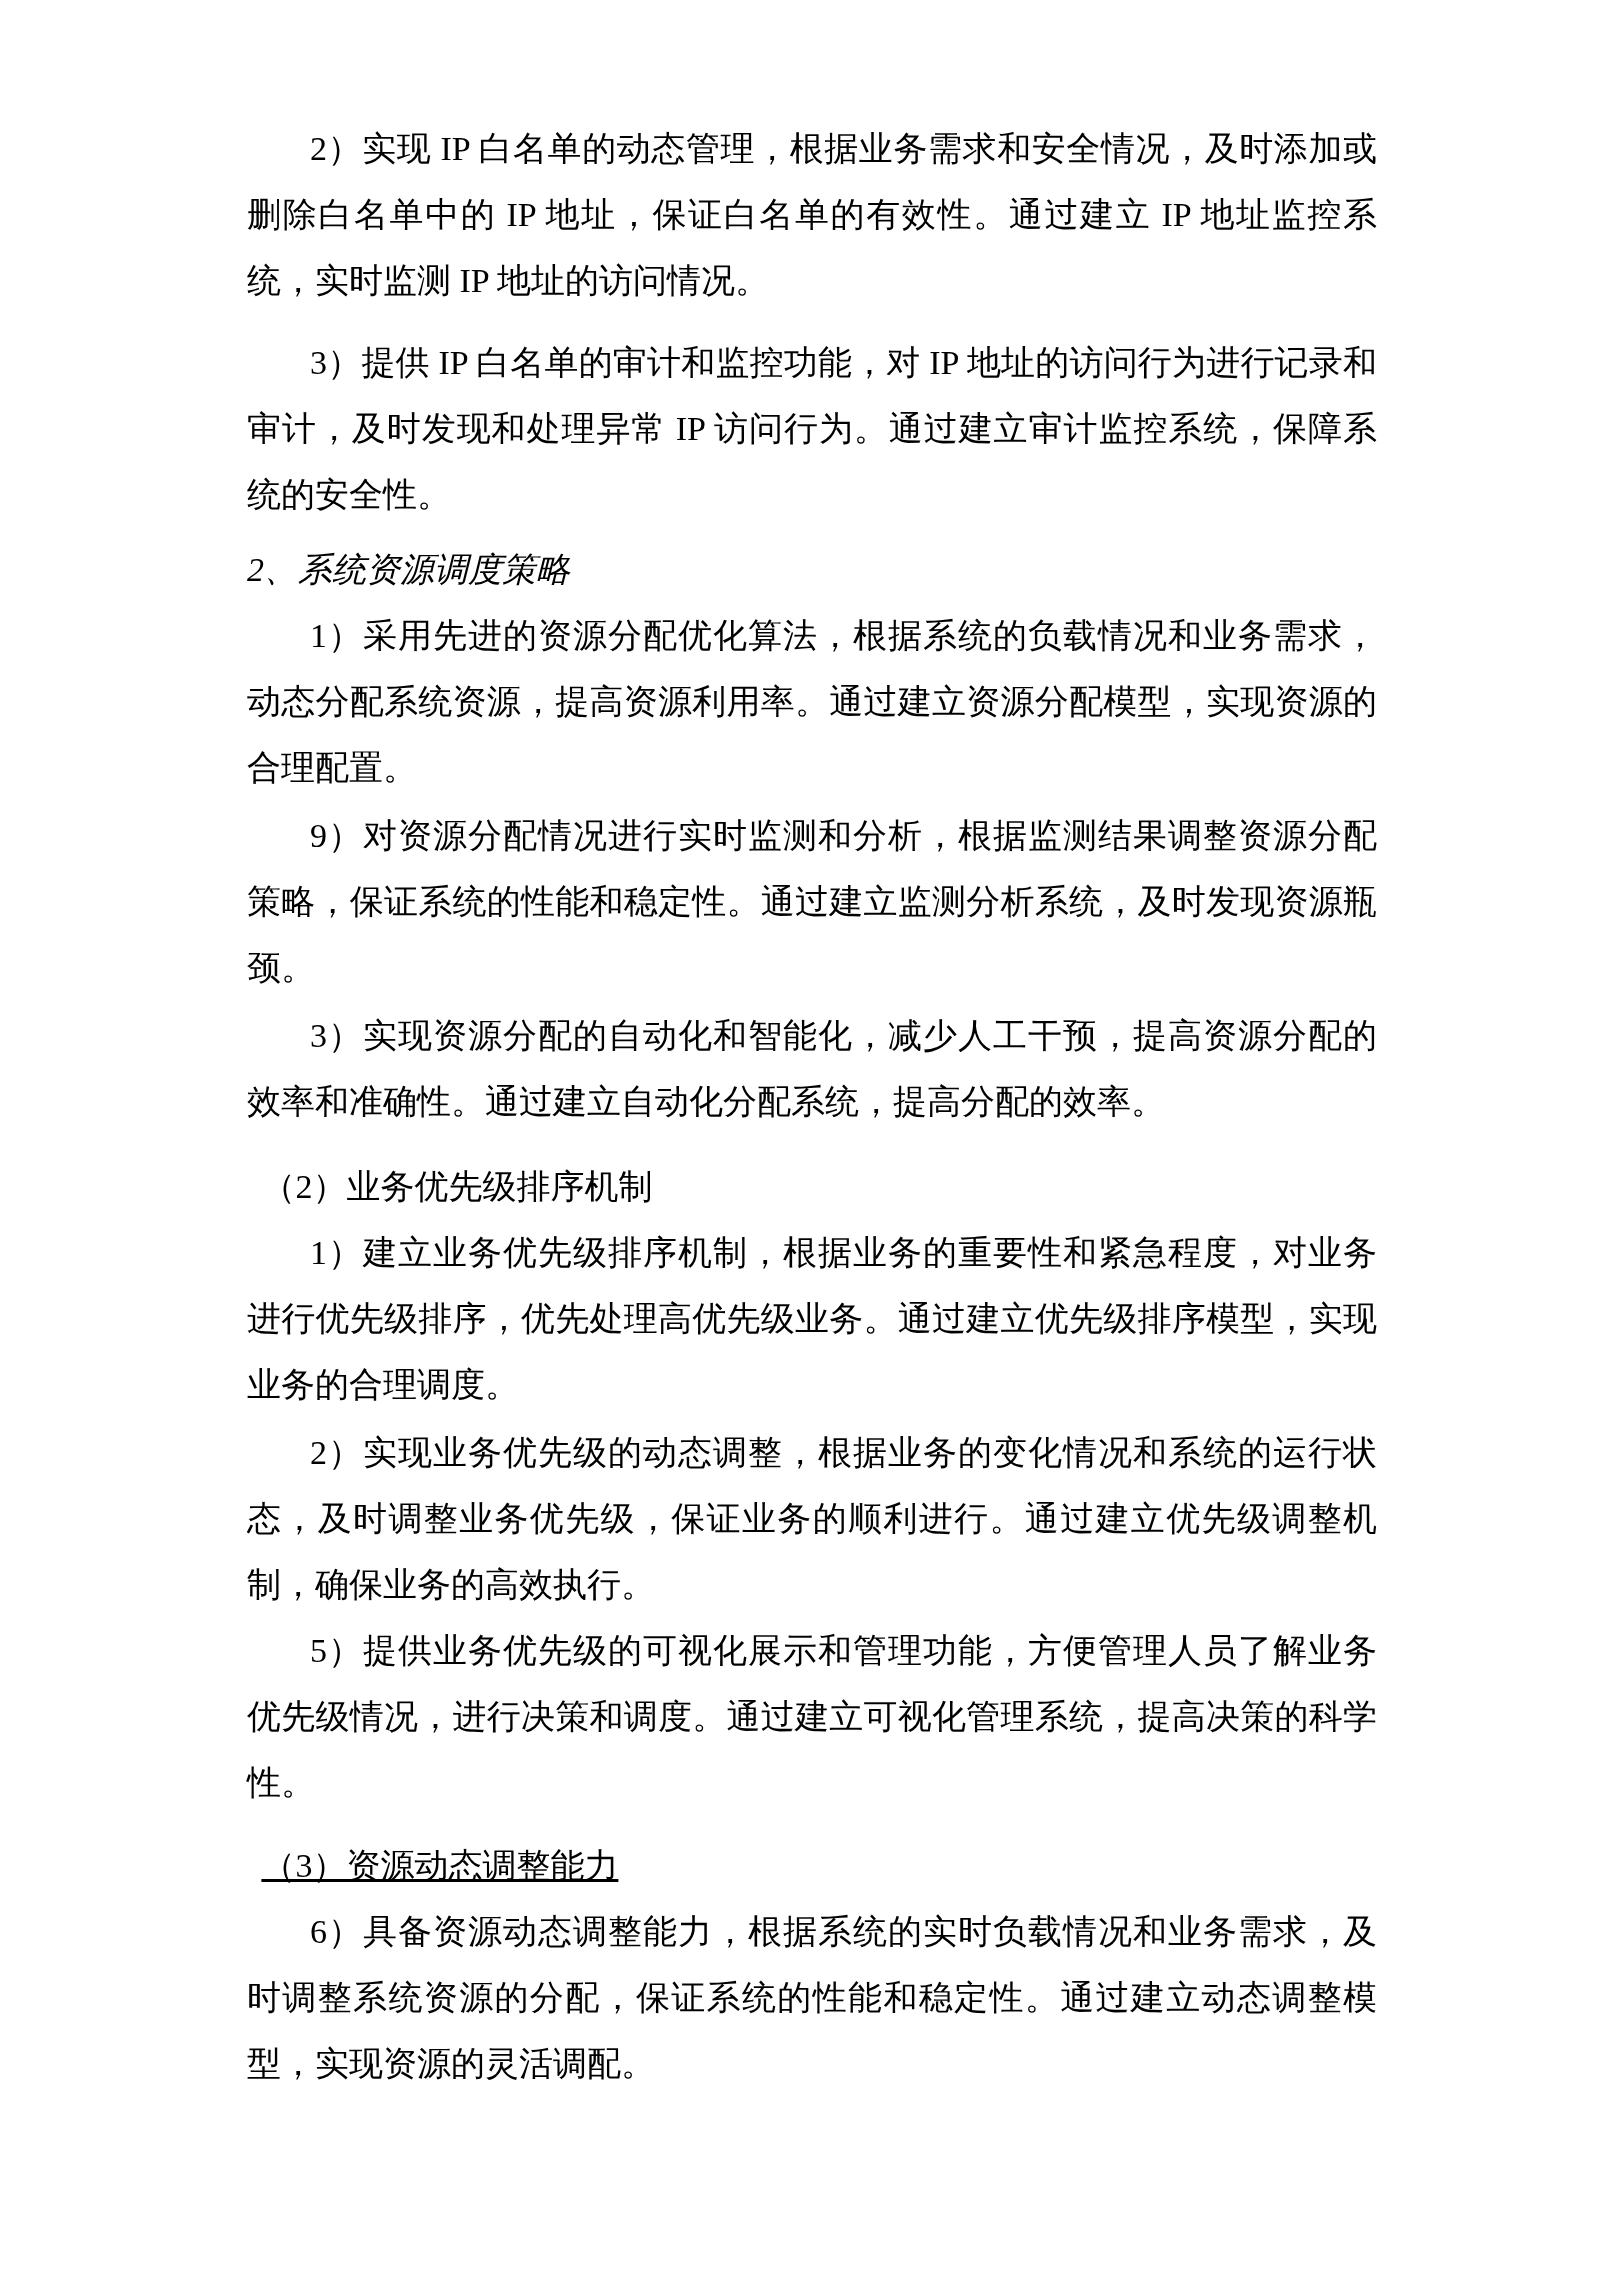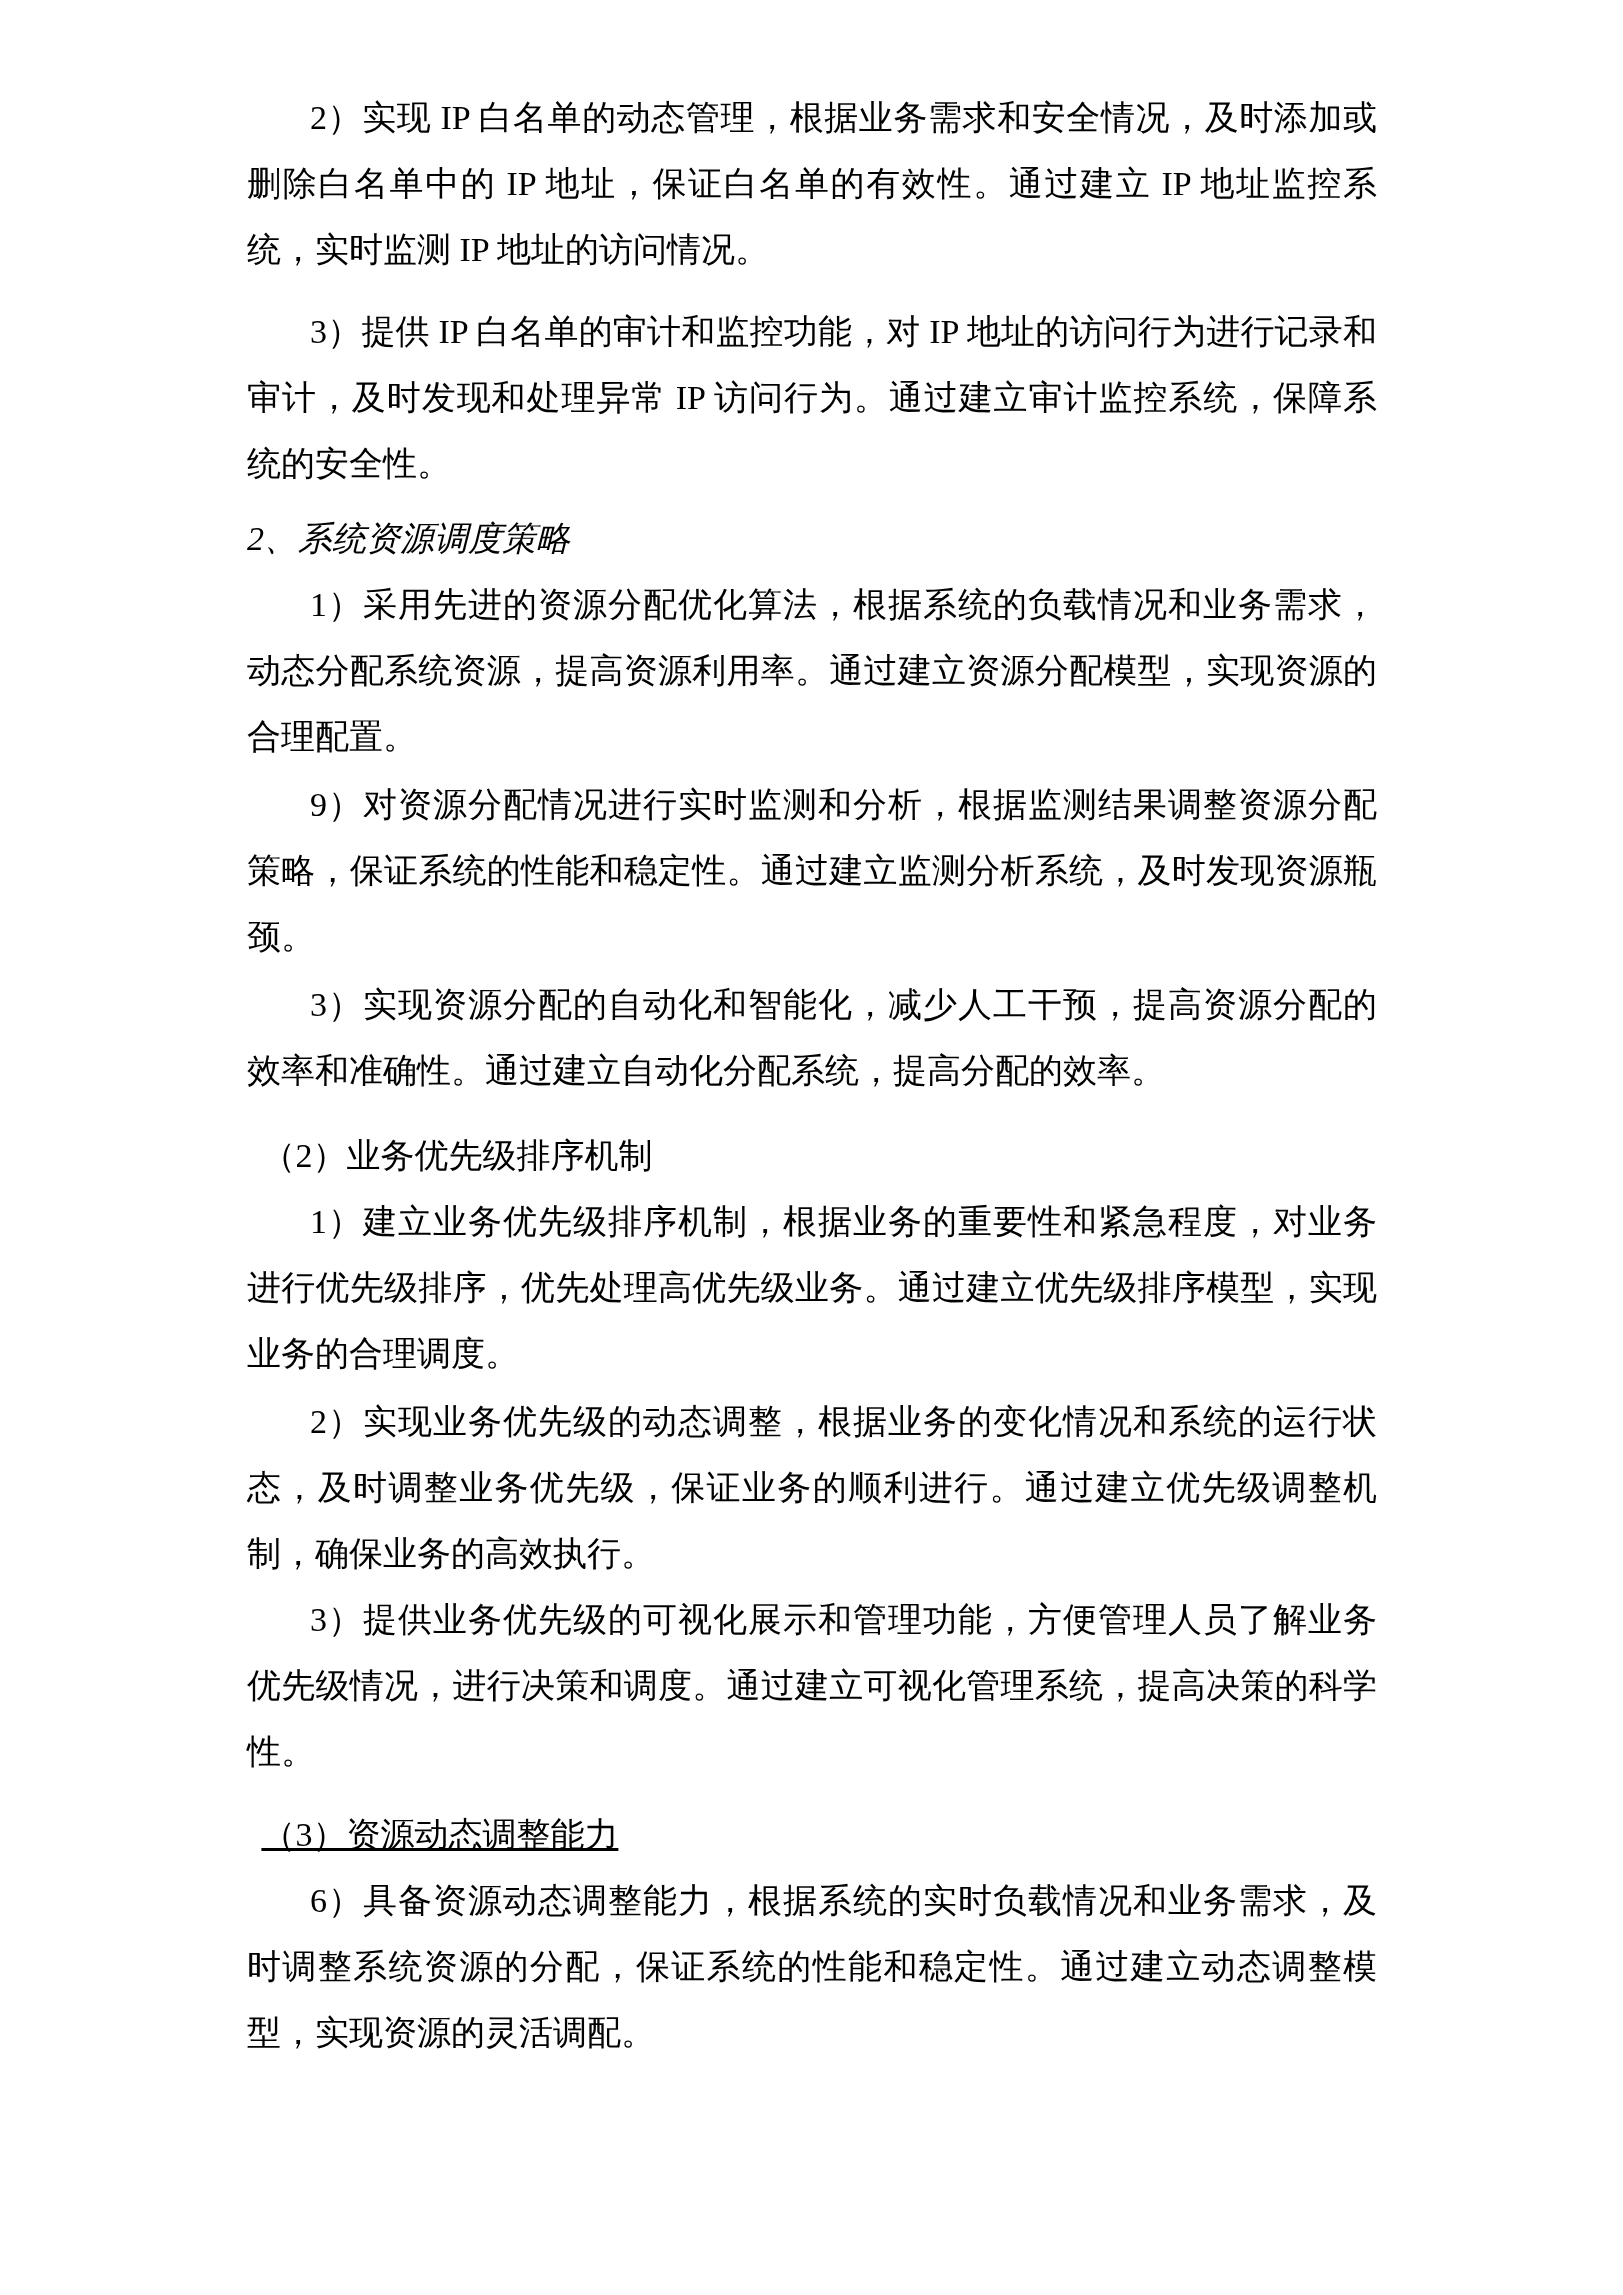"2）实现 IP" .text-column { padding-top: 85px -> 116px }
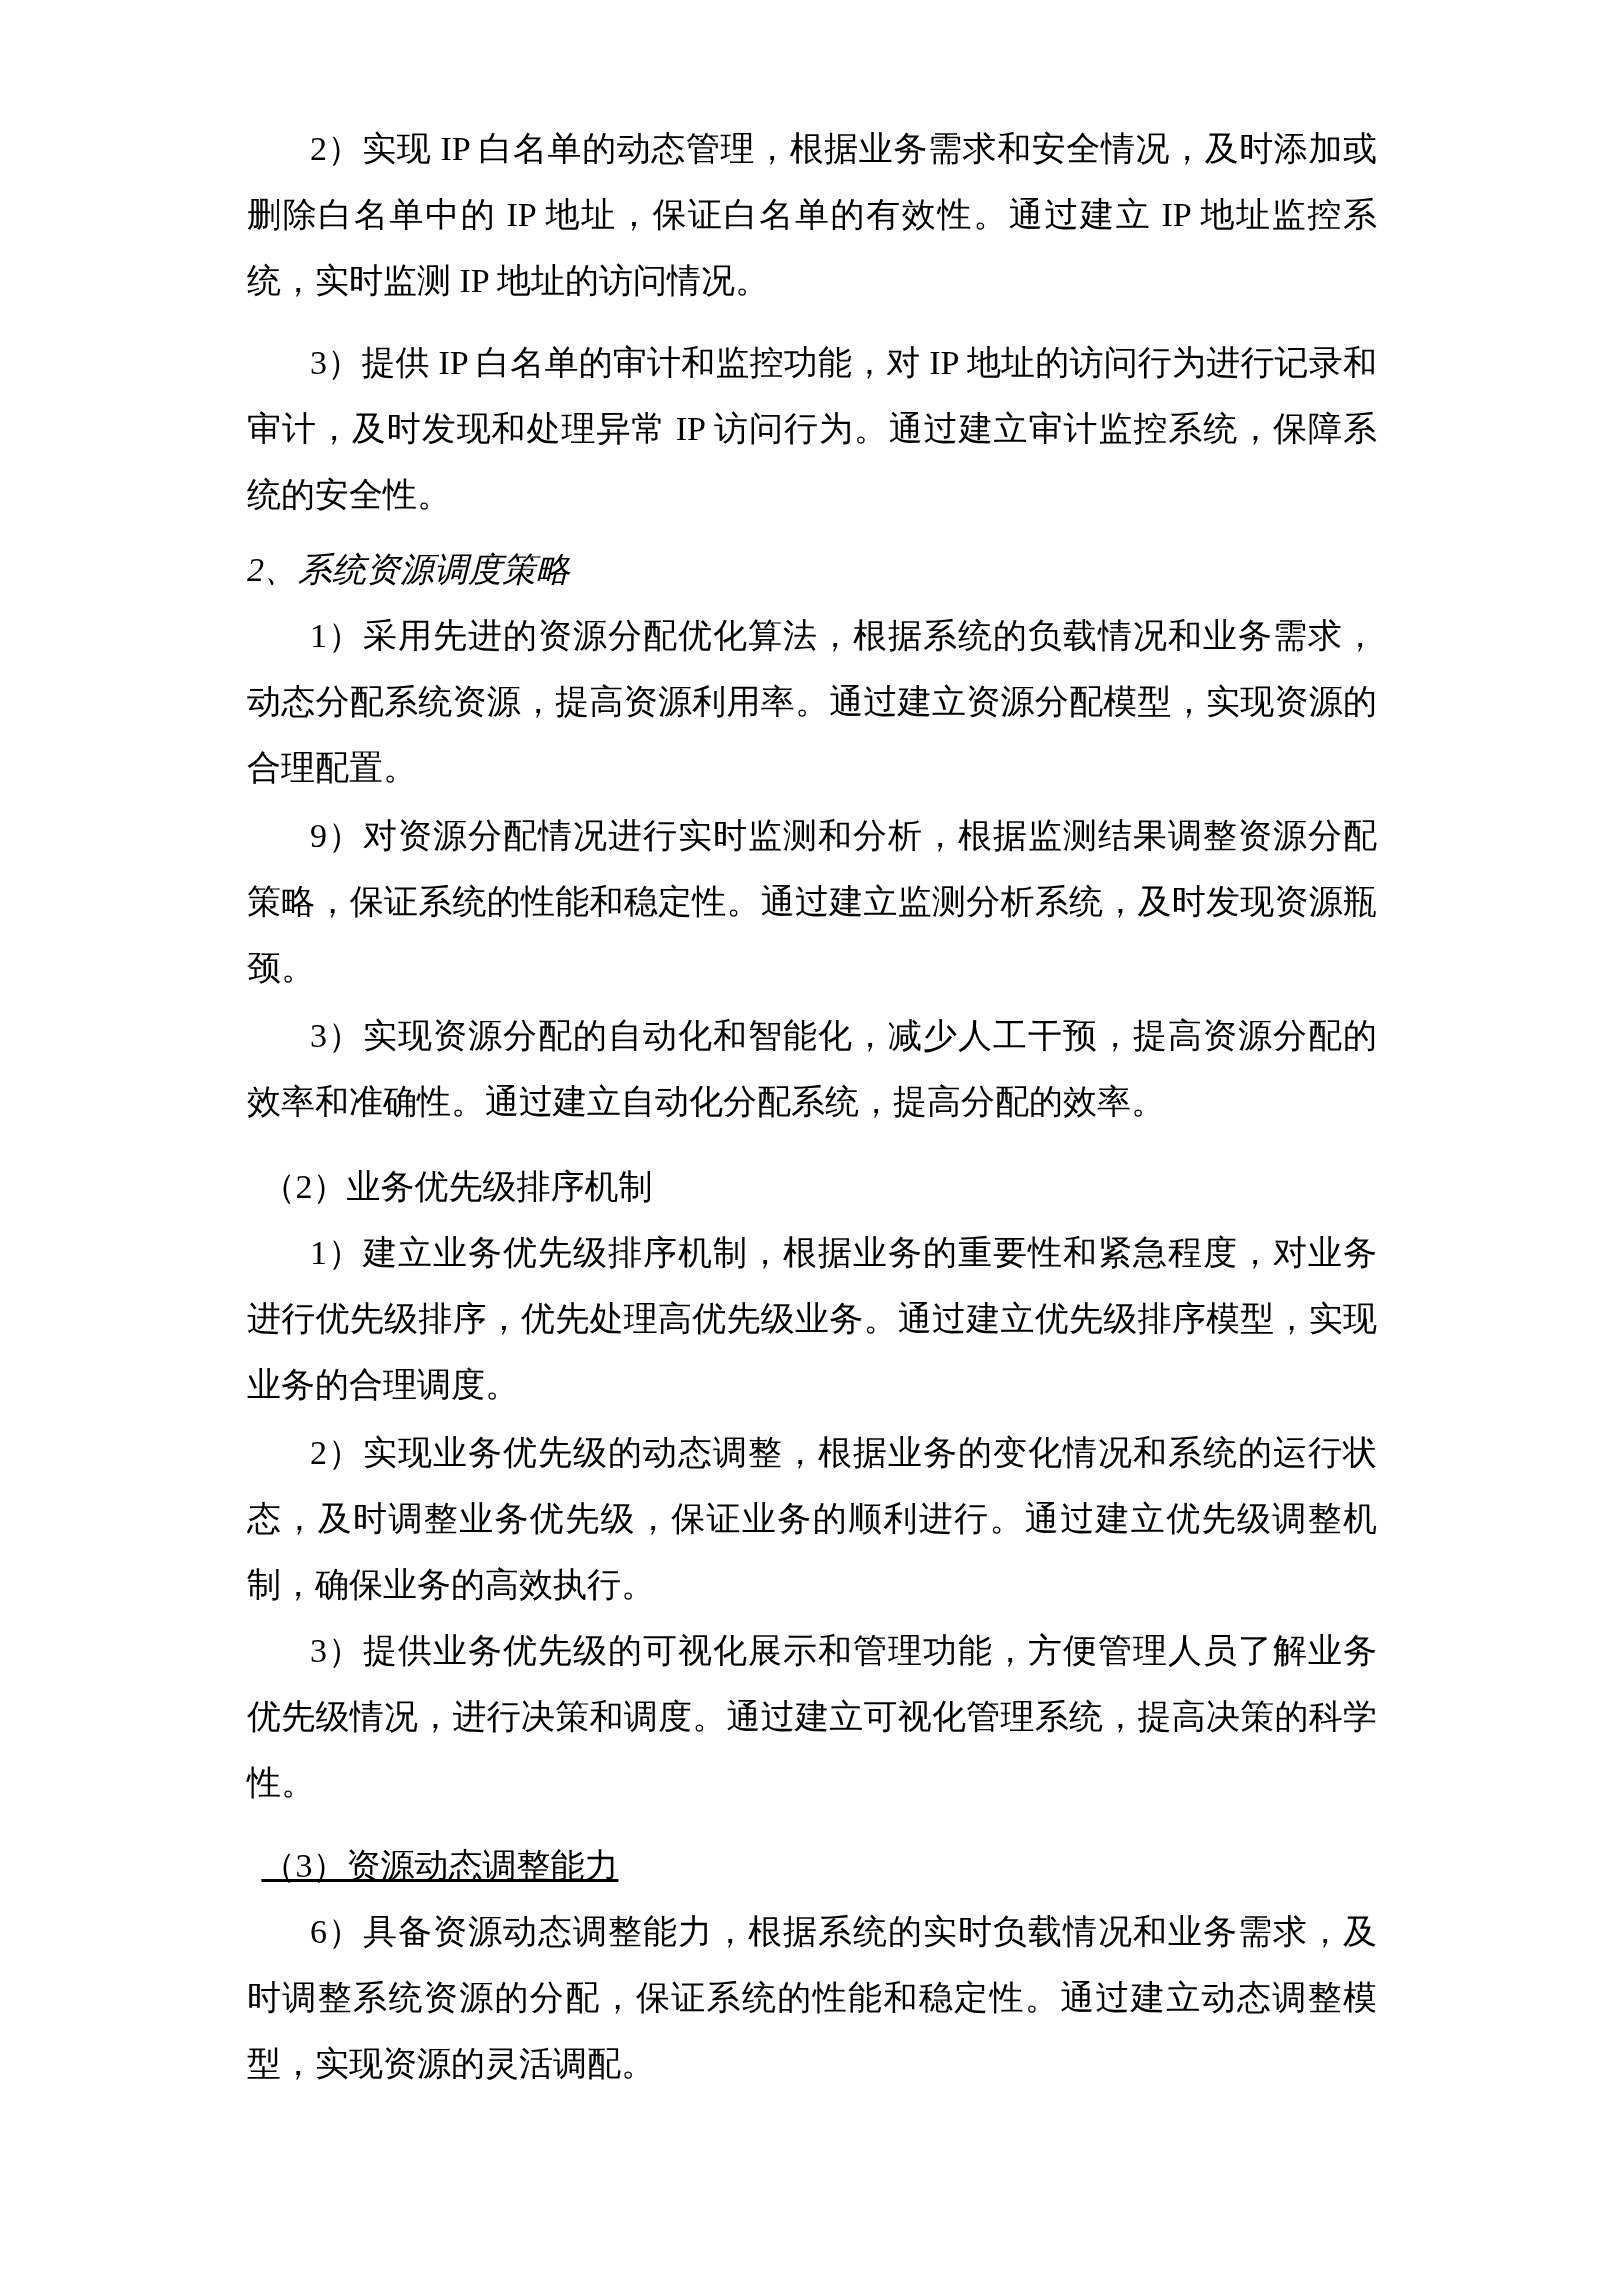"3）提供业务优先级的可视化展示和管理功能，方便管理人员了解业务优先级情况，进行决" p.para { text: 3 -> 5 }
